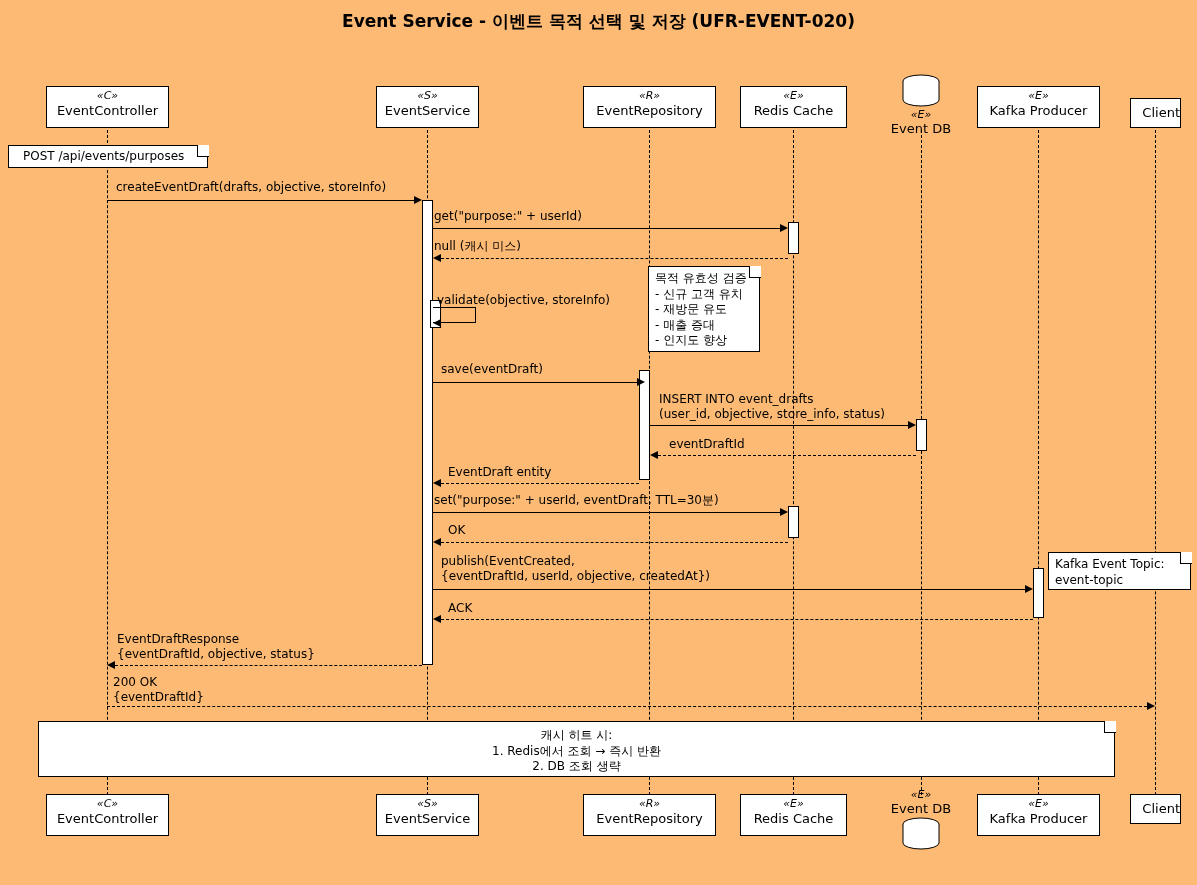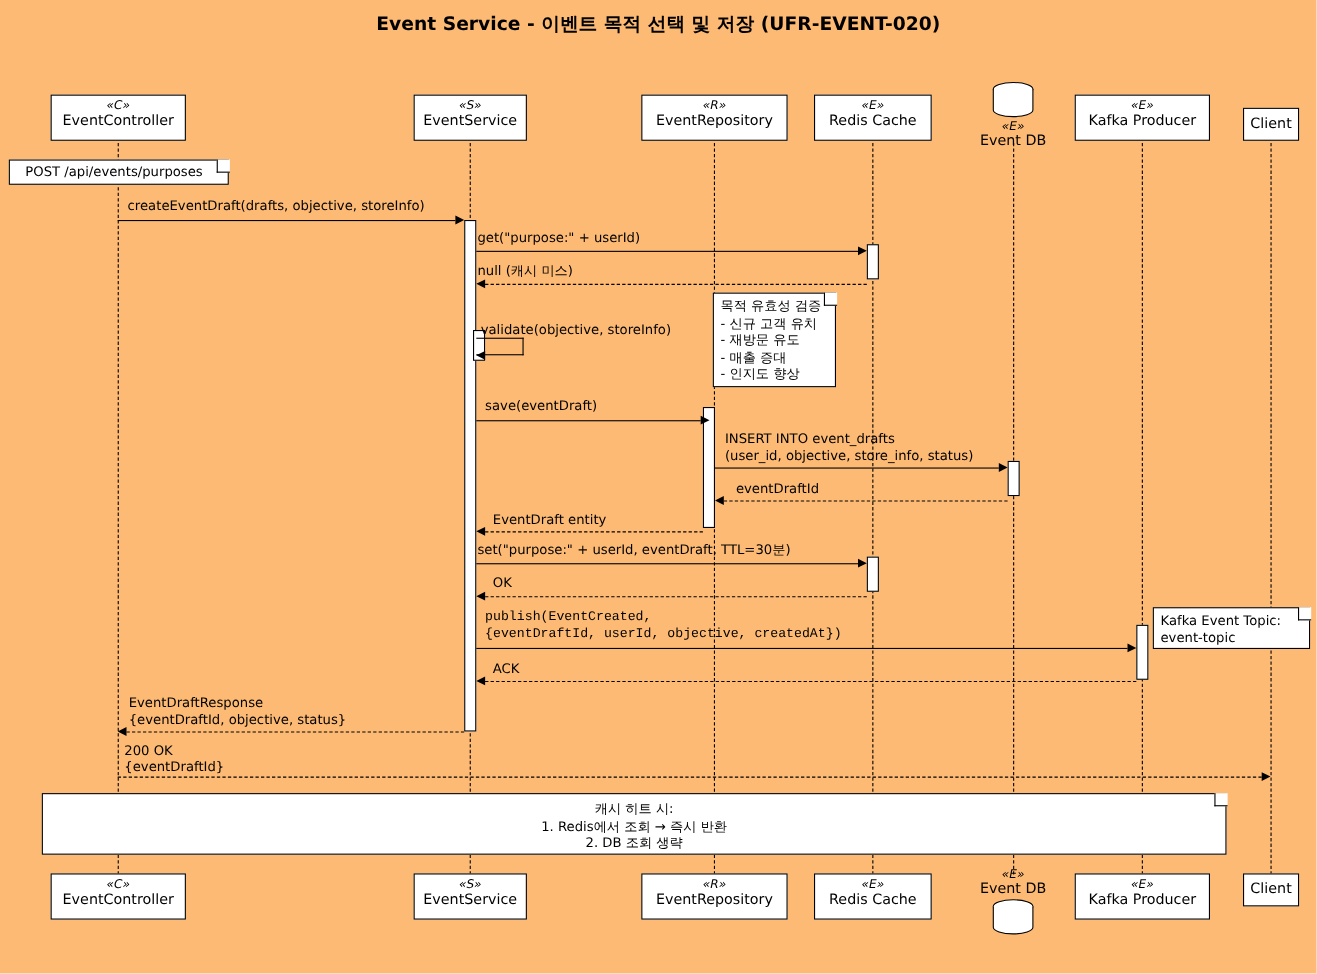"Client" .part.single { justify-content: center -> flex-end }
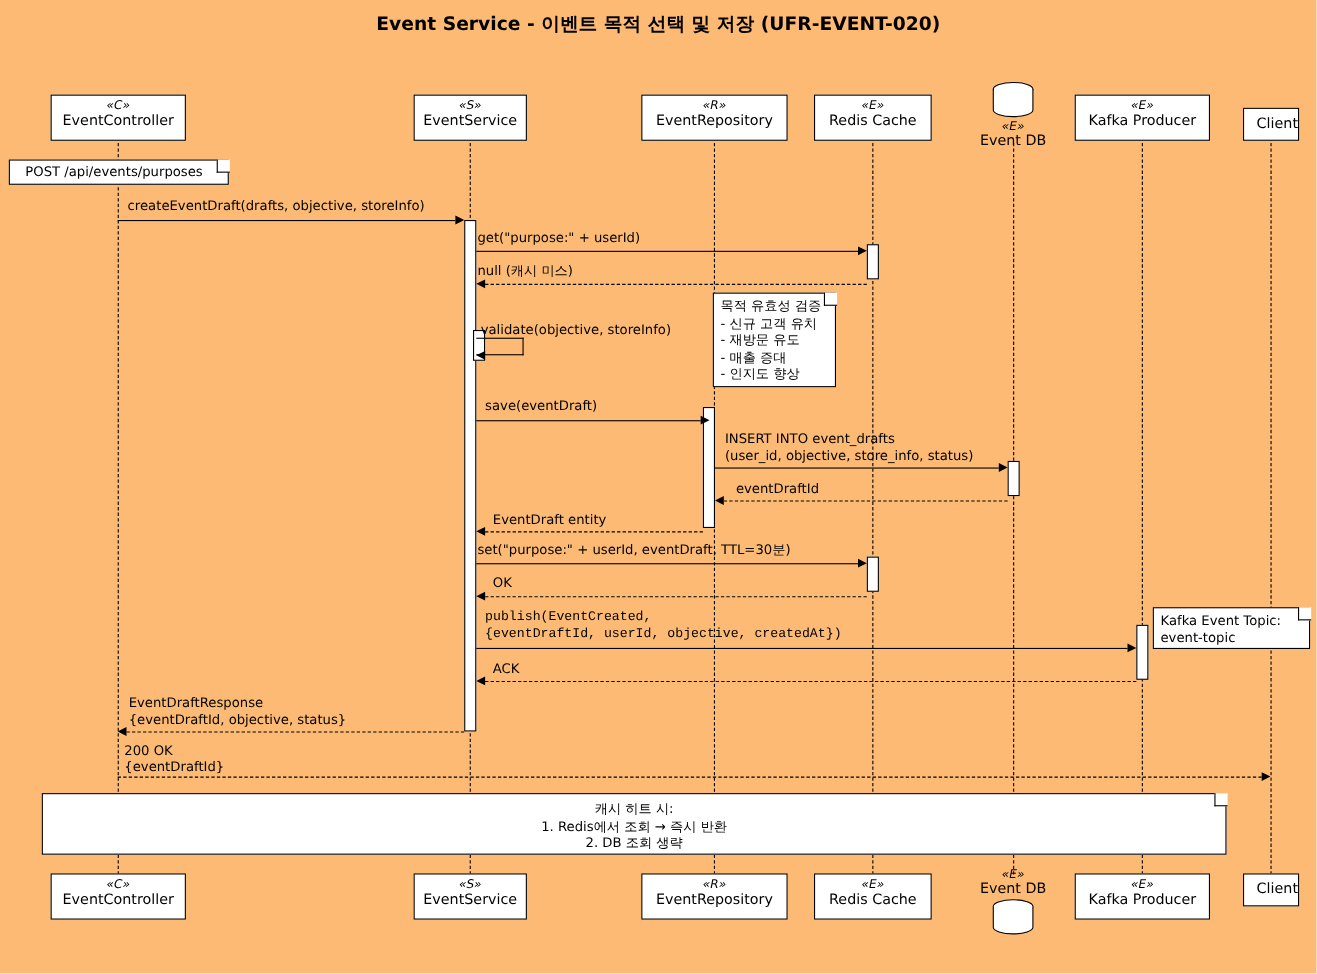"publish(EventCreated," div.msglabel { font-family: Liberation Mono, monospace -> none }
